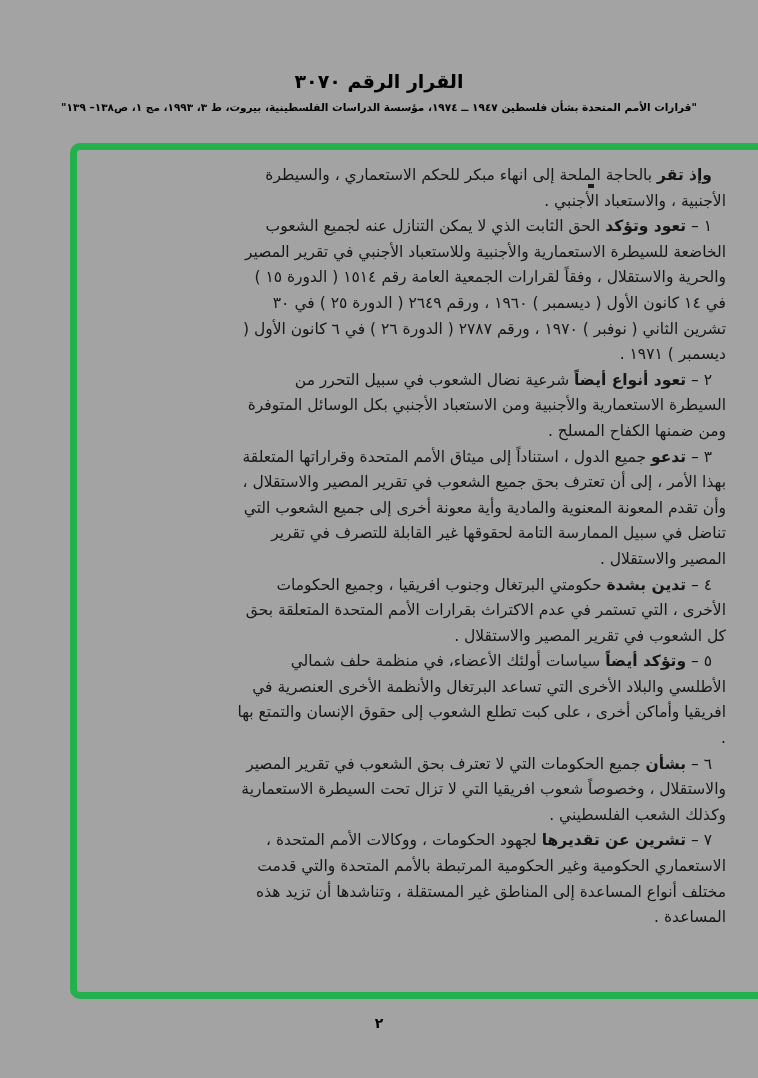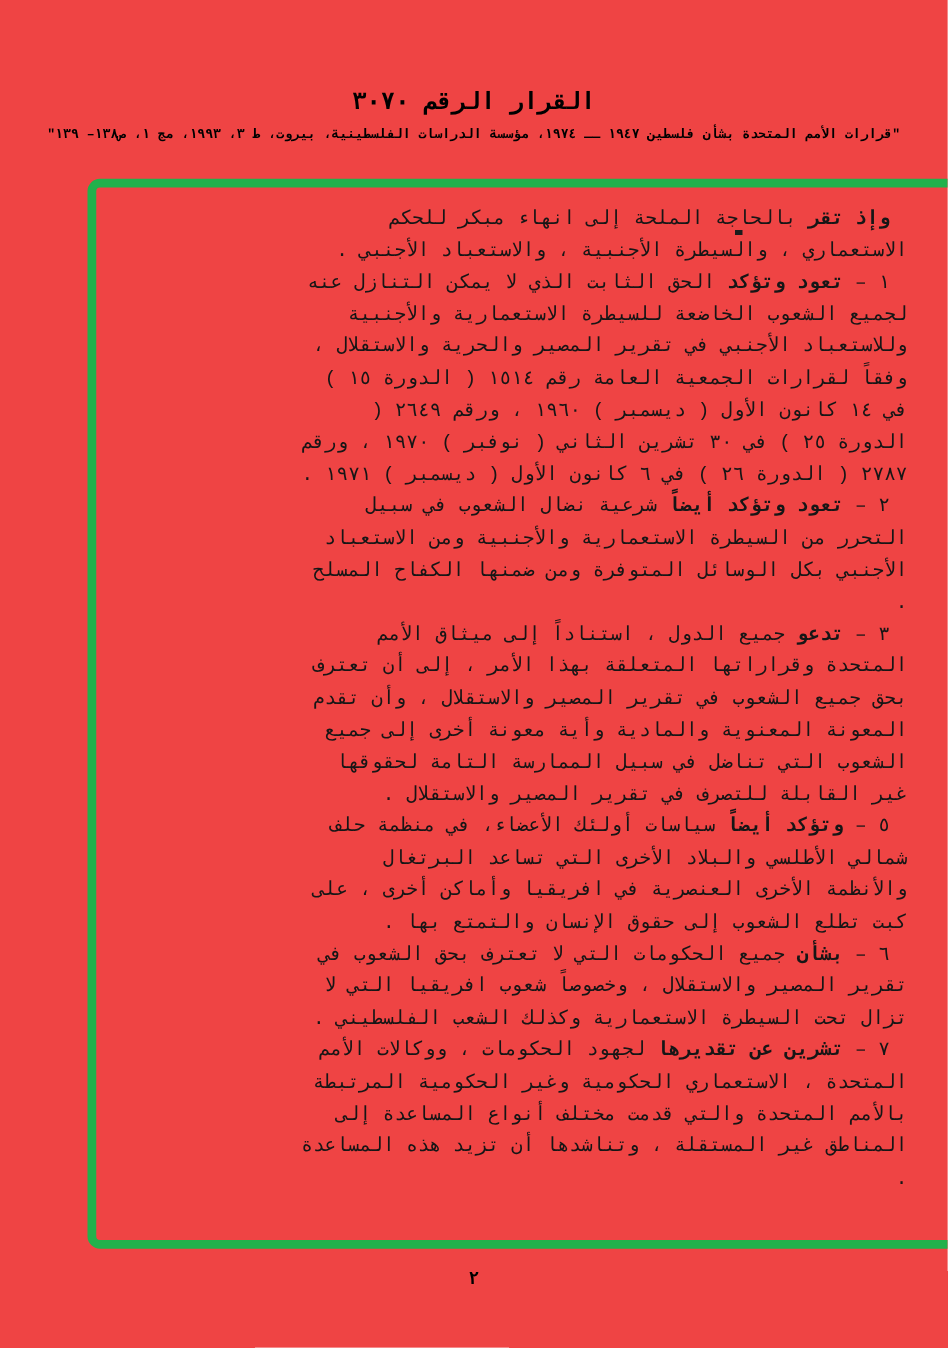"القرار الرقم ٣٠٧٠" .page { background: #ef4444 -> #a3a3a3; font-family: Liberation Mono, monospace -> none }
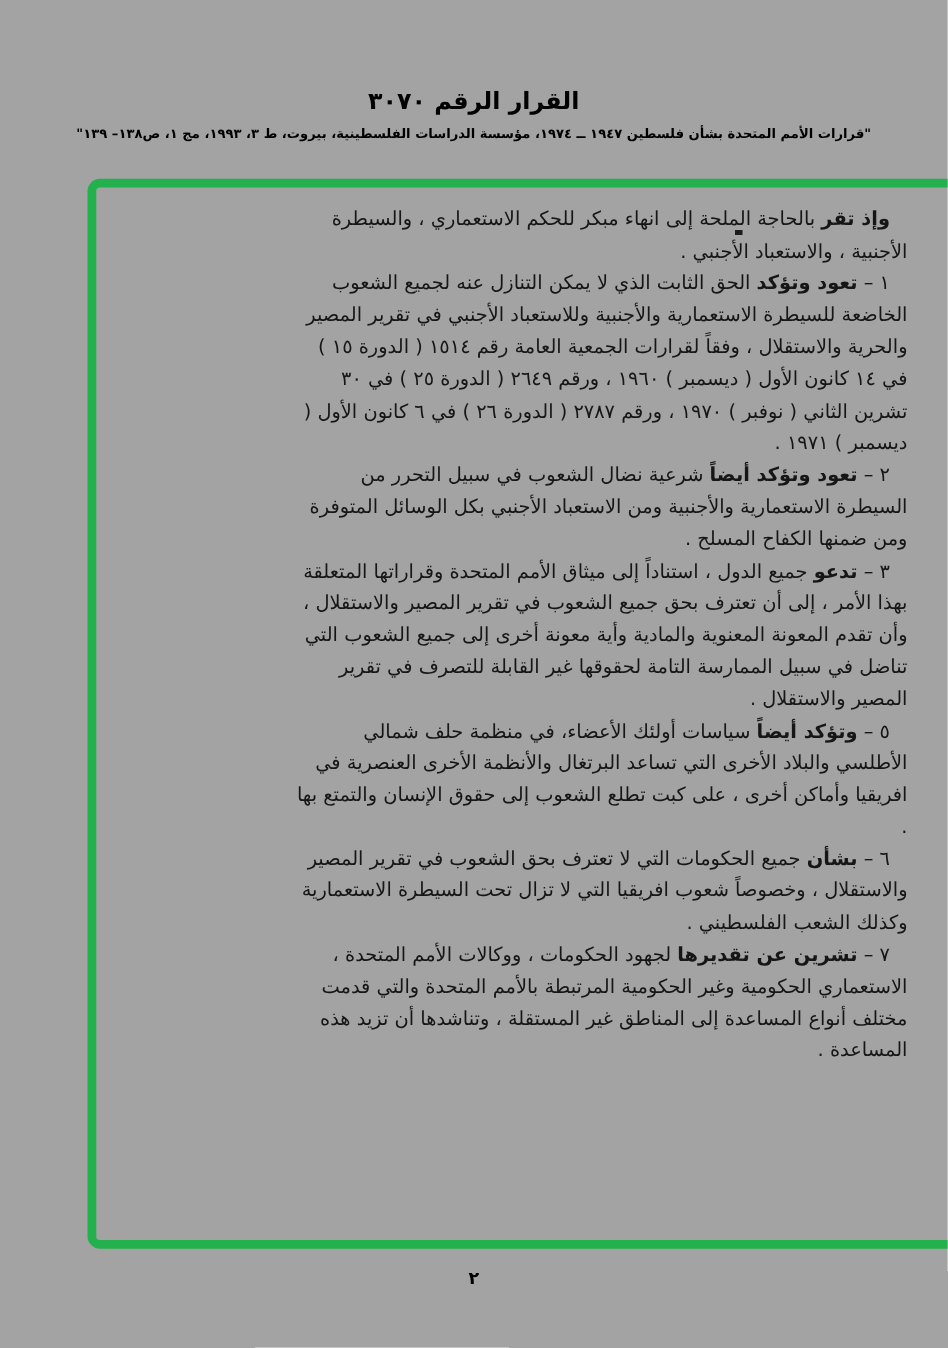"تعود وتؤكد أيضاً" span.plead { text: وتؤكد -> أنواع }
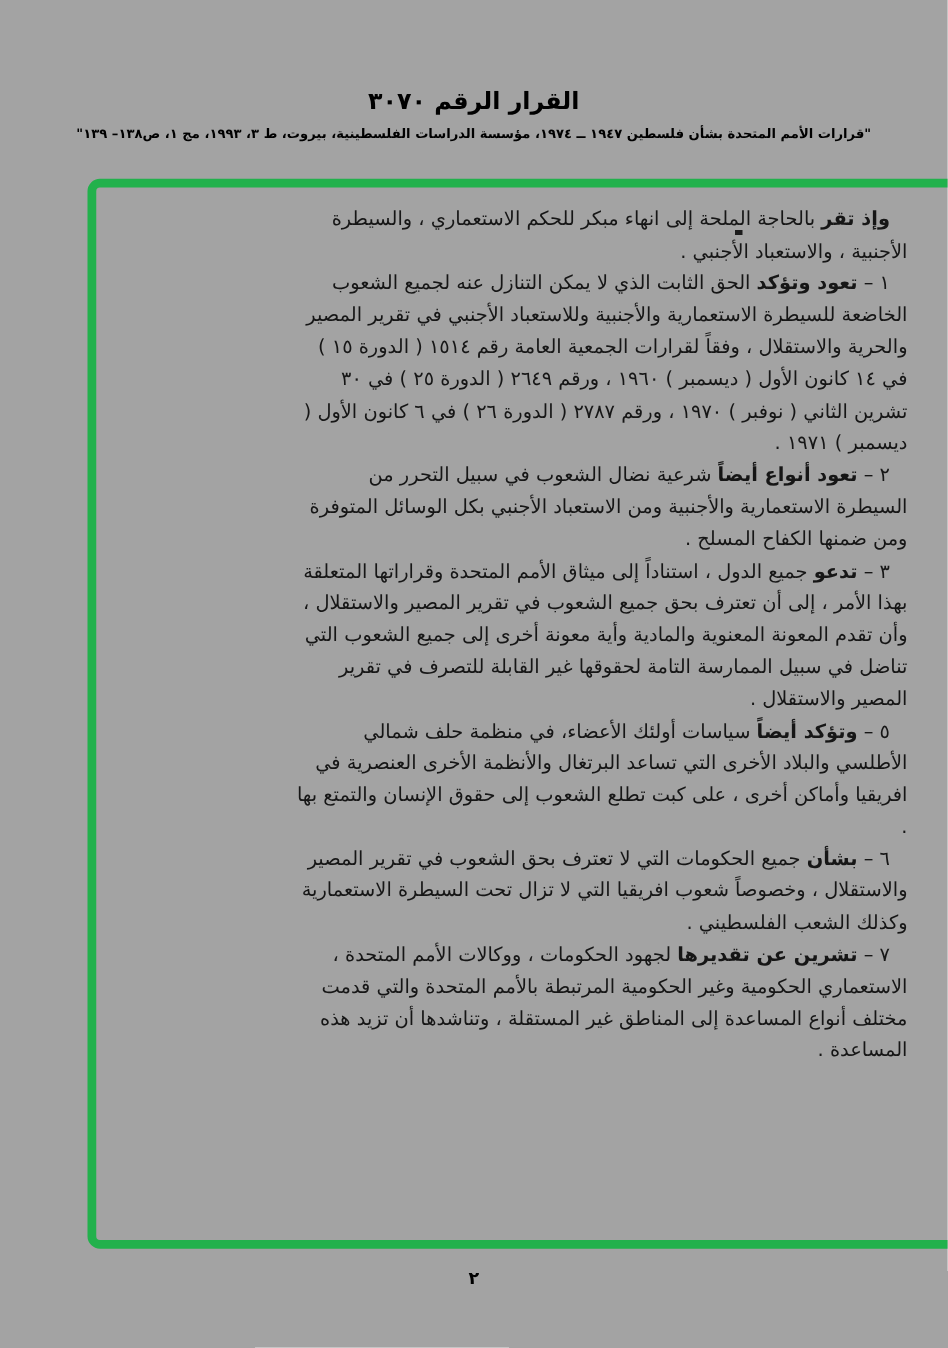"٤ – تدين بشدة حكومتي" p.para { html: none -> <p><span>٤ – </span><span>تدين بشدة</span><span> حكومتي البرتغال وجنوب افريقيا ، وجميع الحكومات الأخرى ، التي تستمر في عدم الاكتراث بقرارات الأمم المتحدة المتعلقة بحق كل الشعوب في تقرير المصير والاستقلال .</span></p> }
